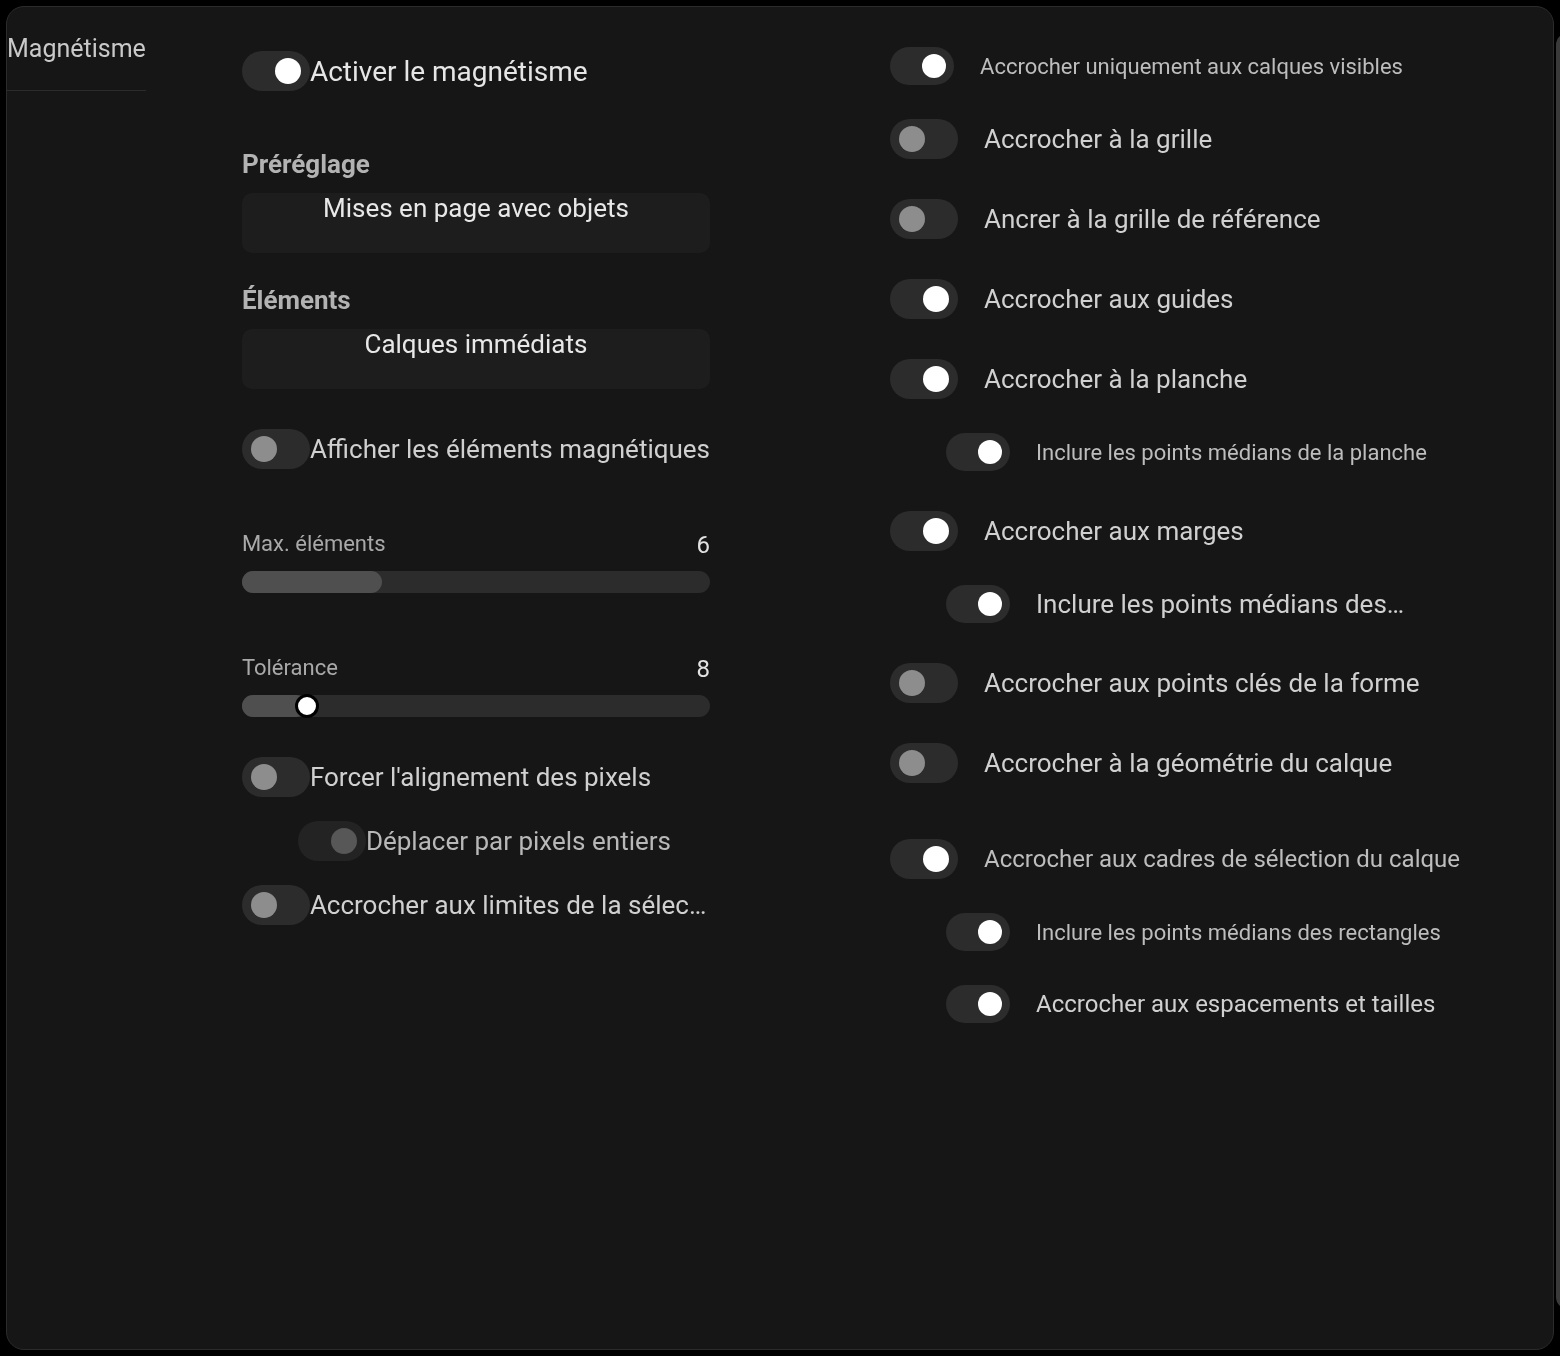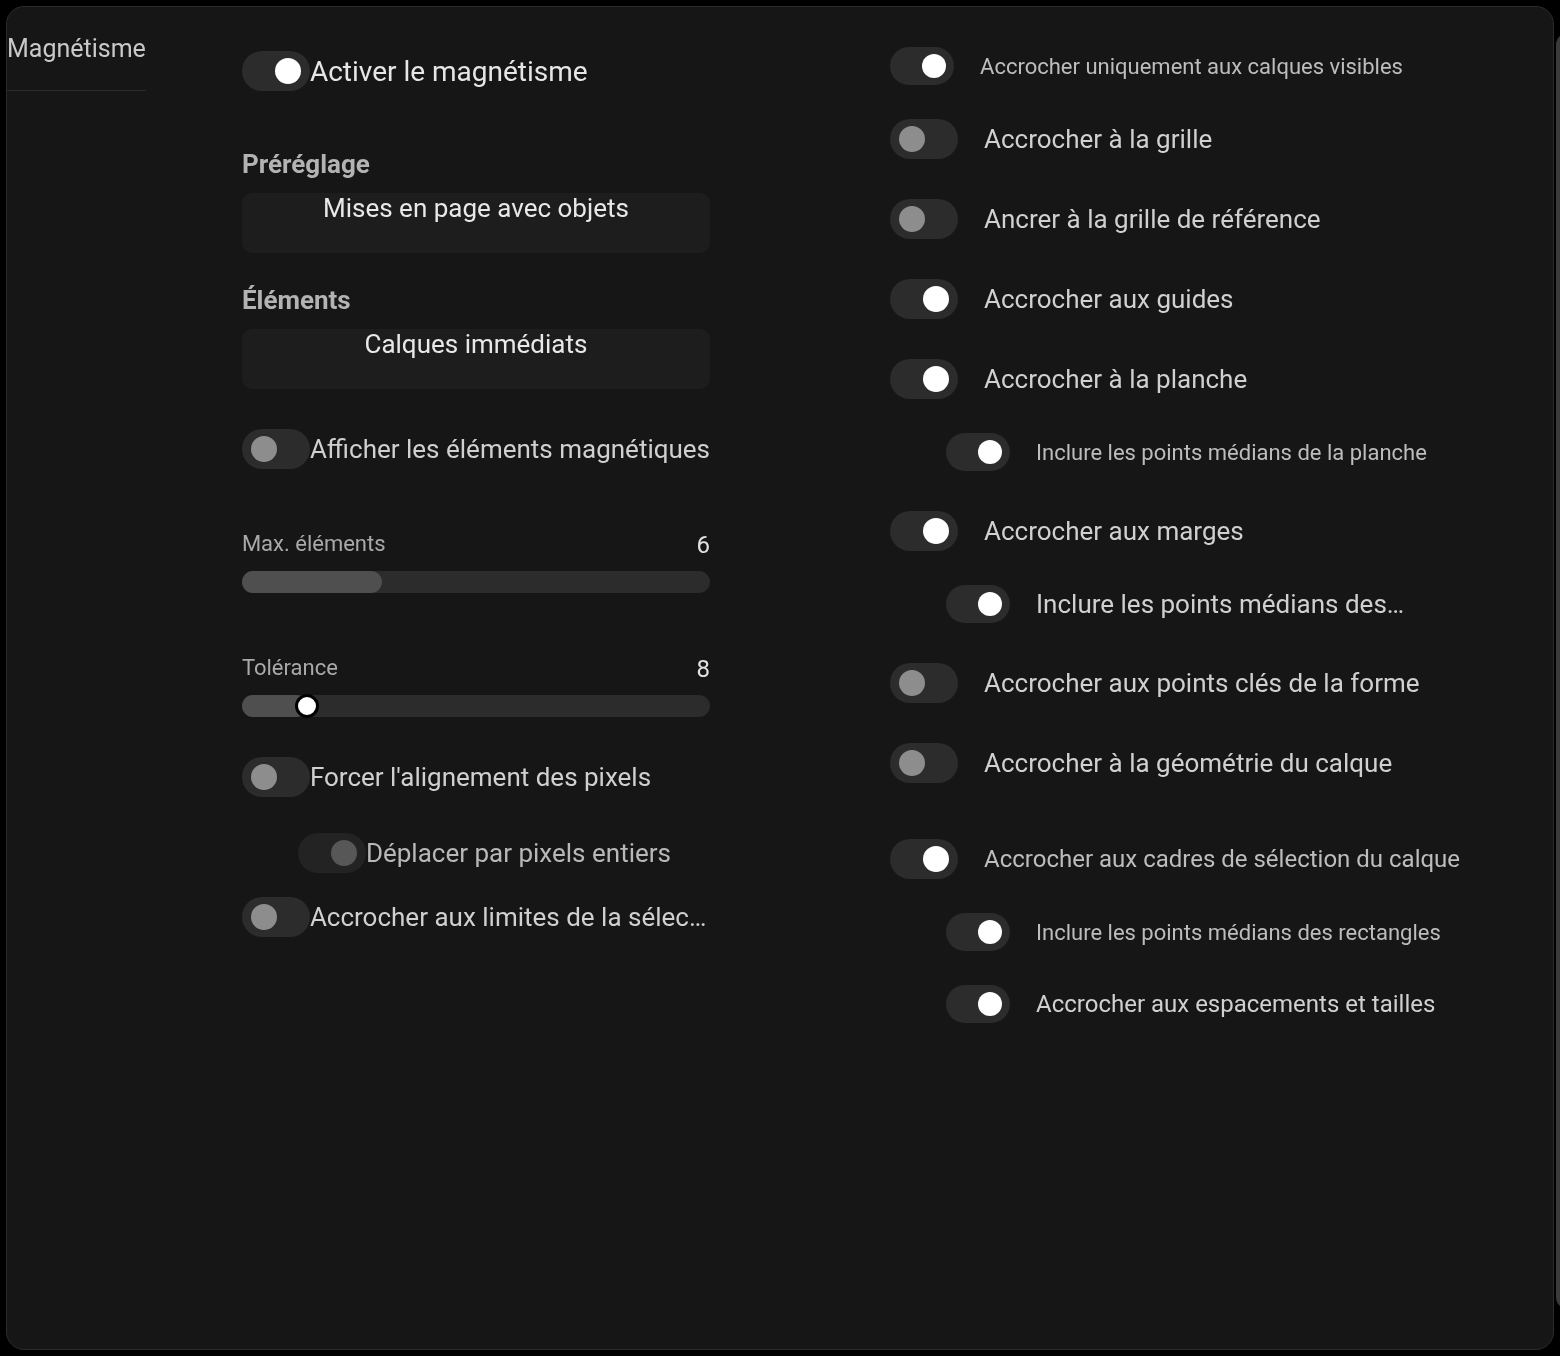"Déplacer par pixels entiers" .row.indent { margin-top: 12px -> none }
